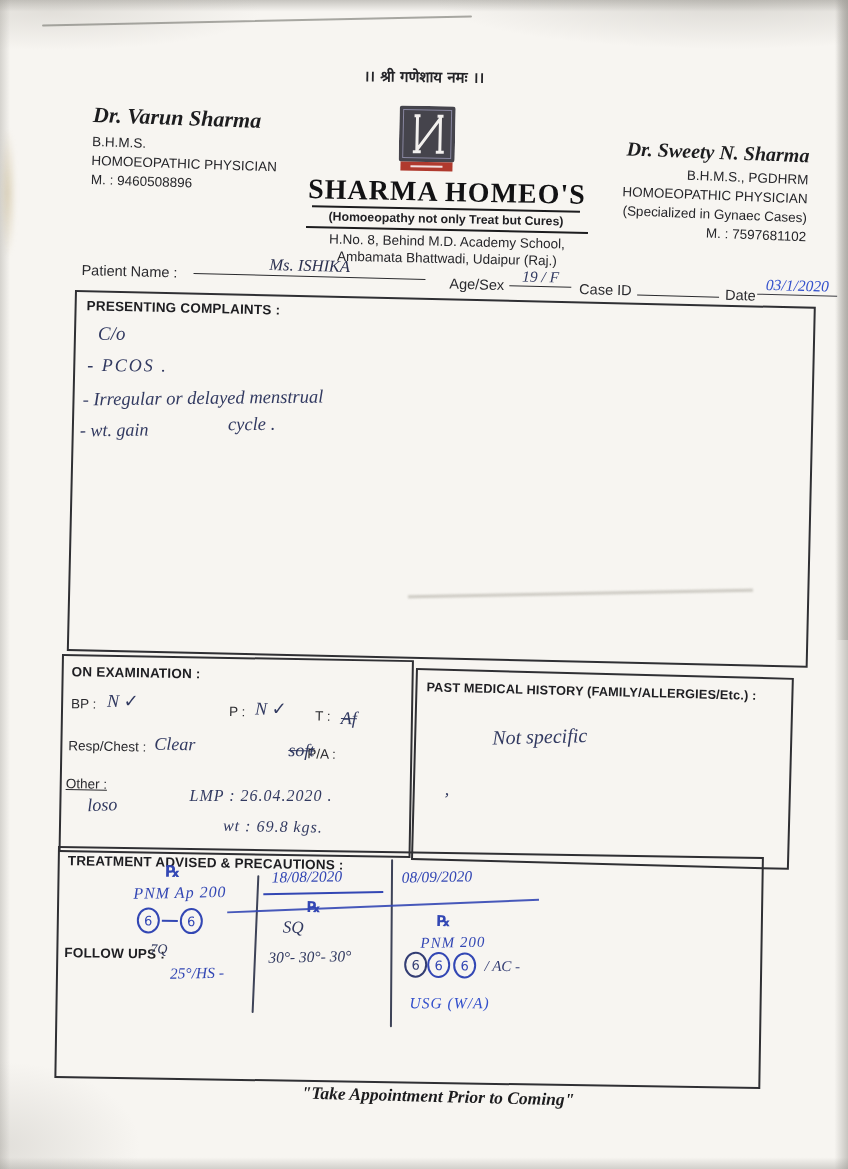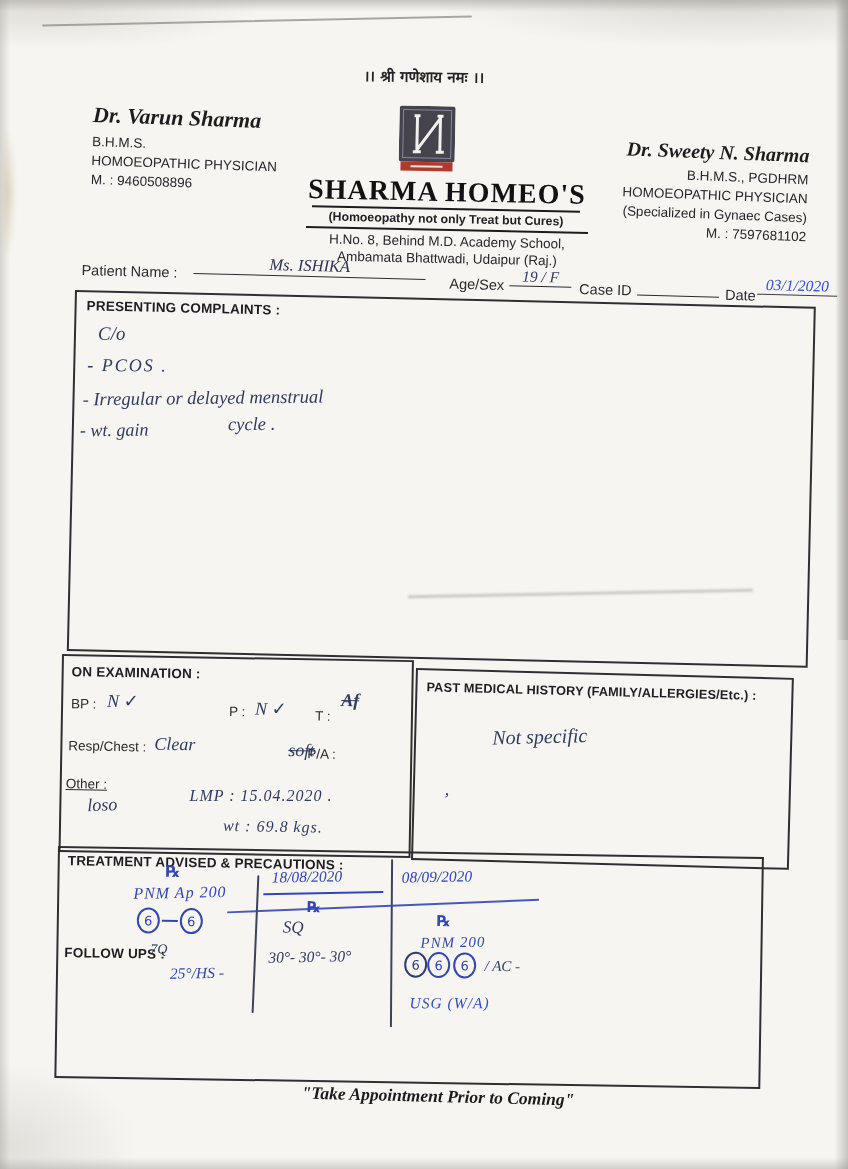"Af" span.hw { font-weight: bold -> none; top: 29px -> 47px }
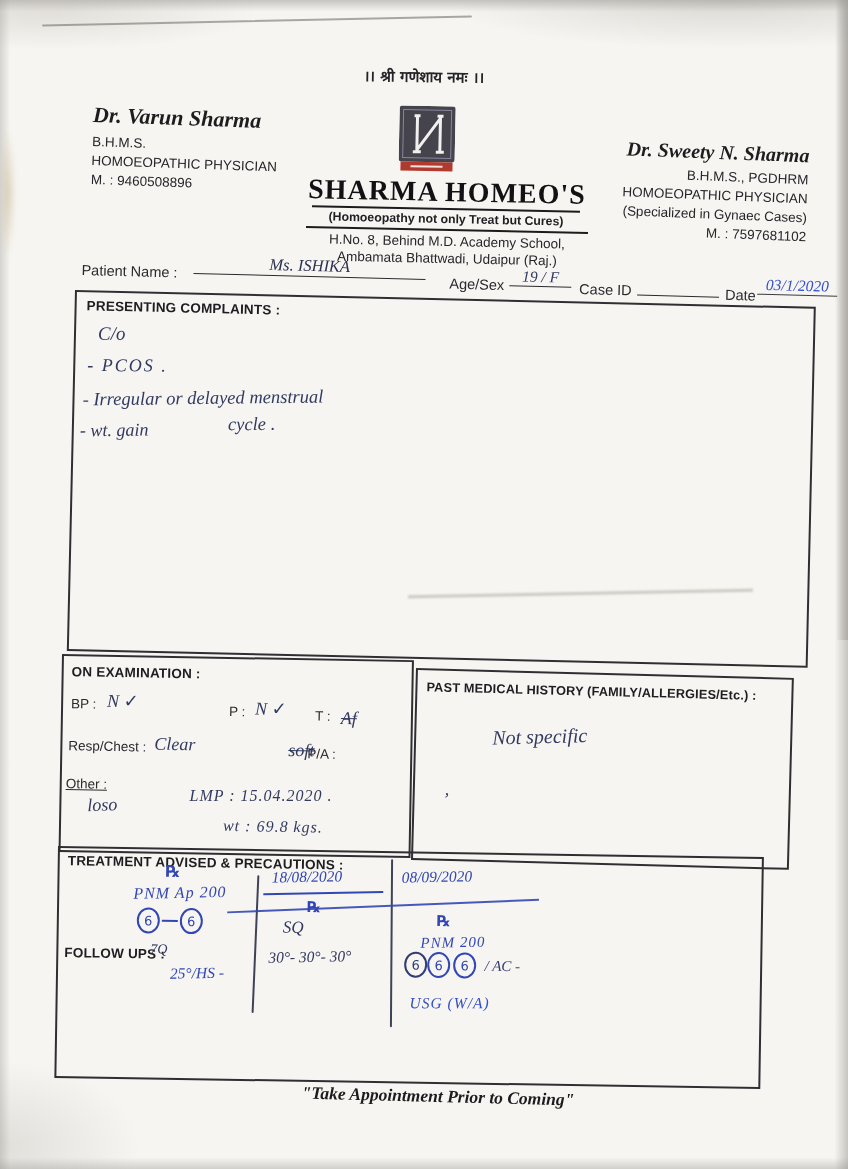"LMP : 15.04.2020 ." span.hw { text: 15.04.2020 -> 26.04.2020 }
